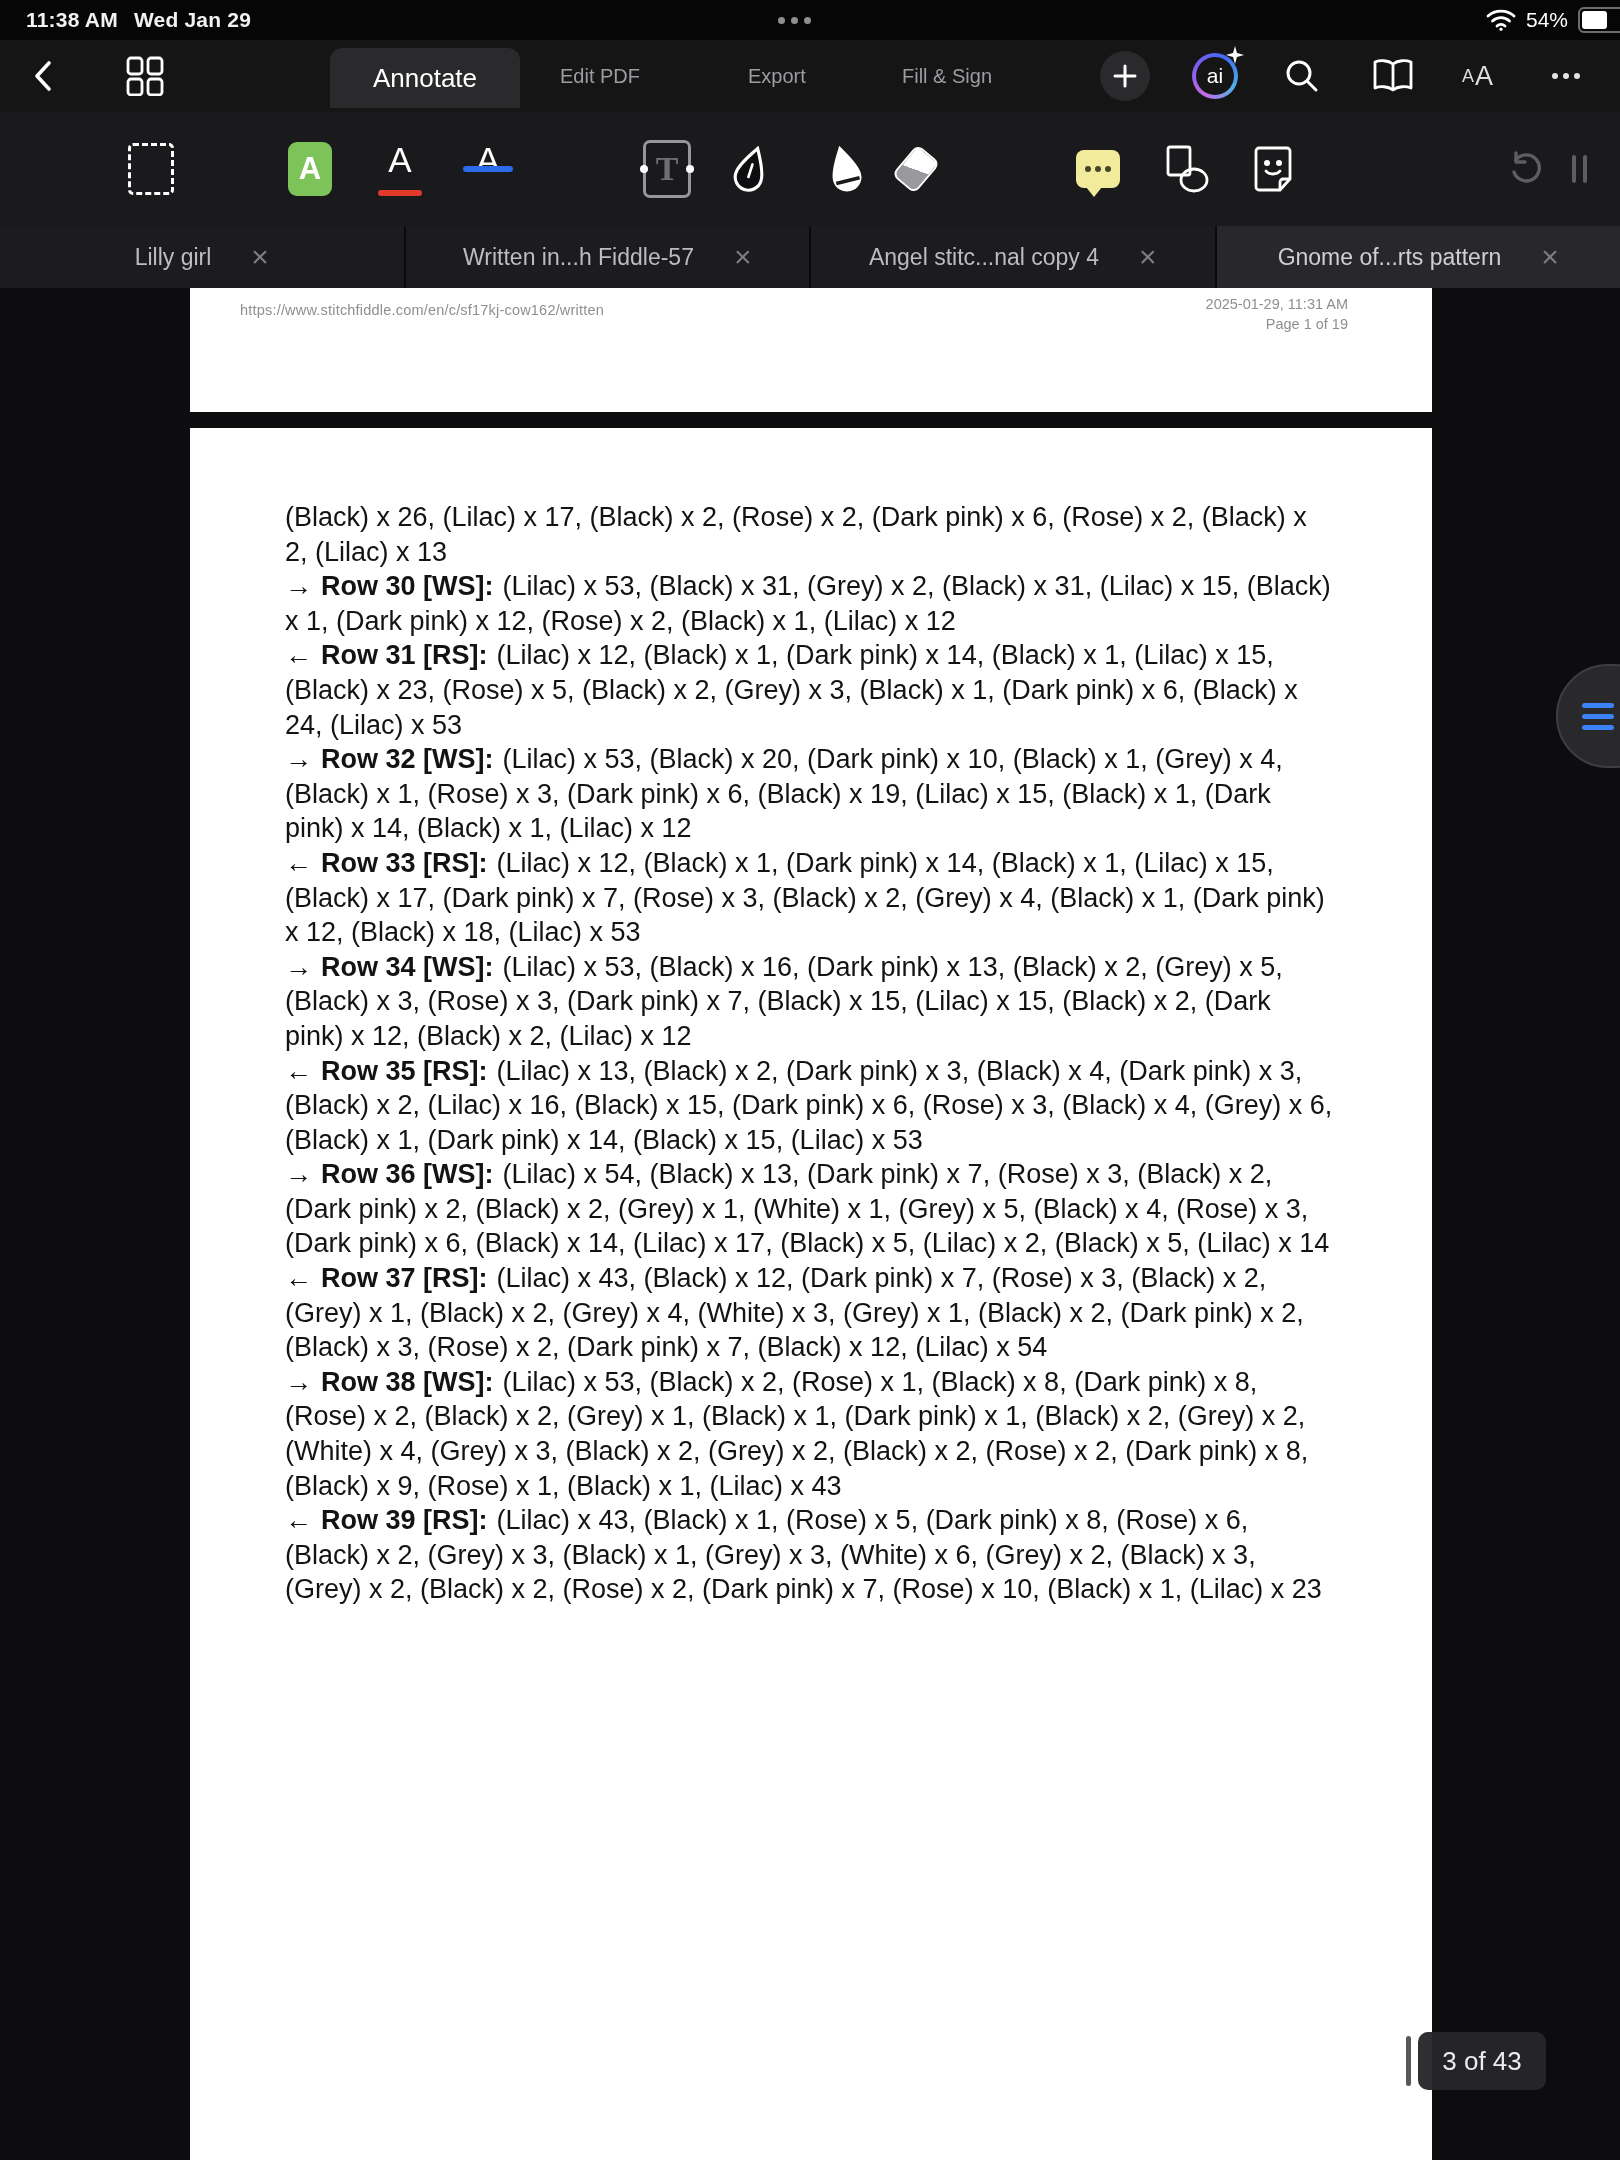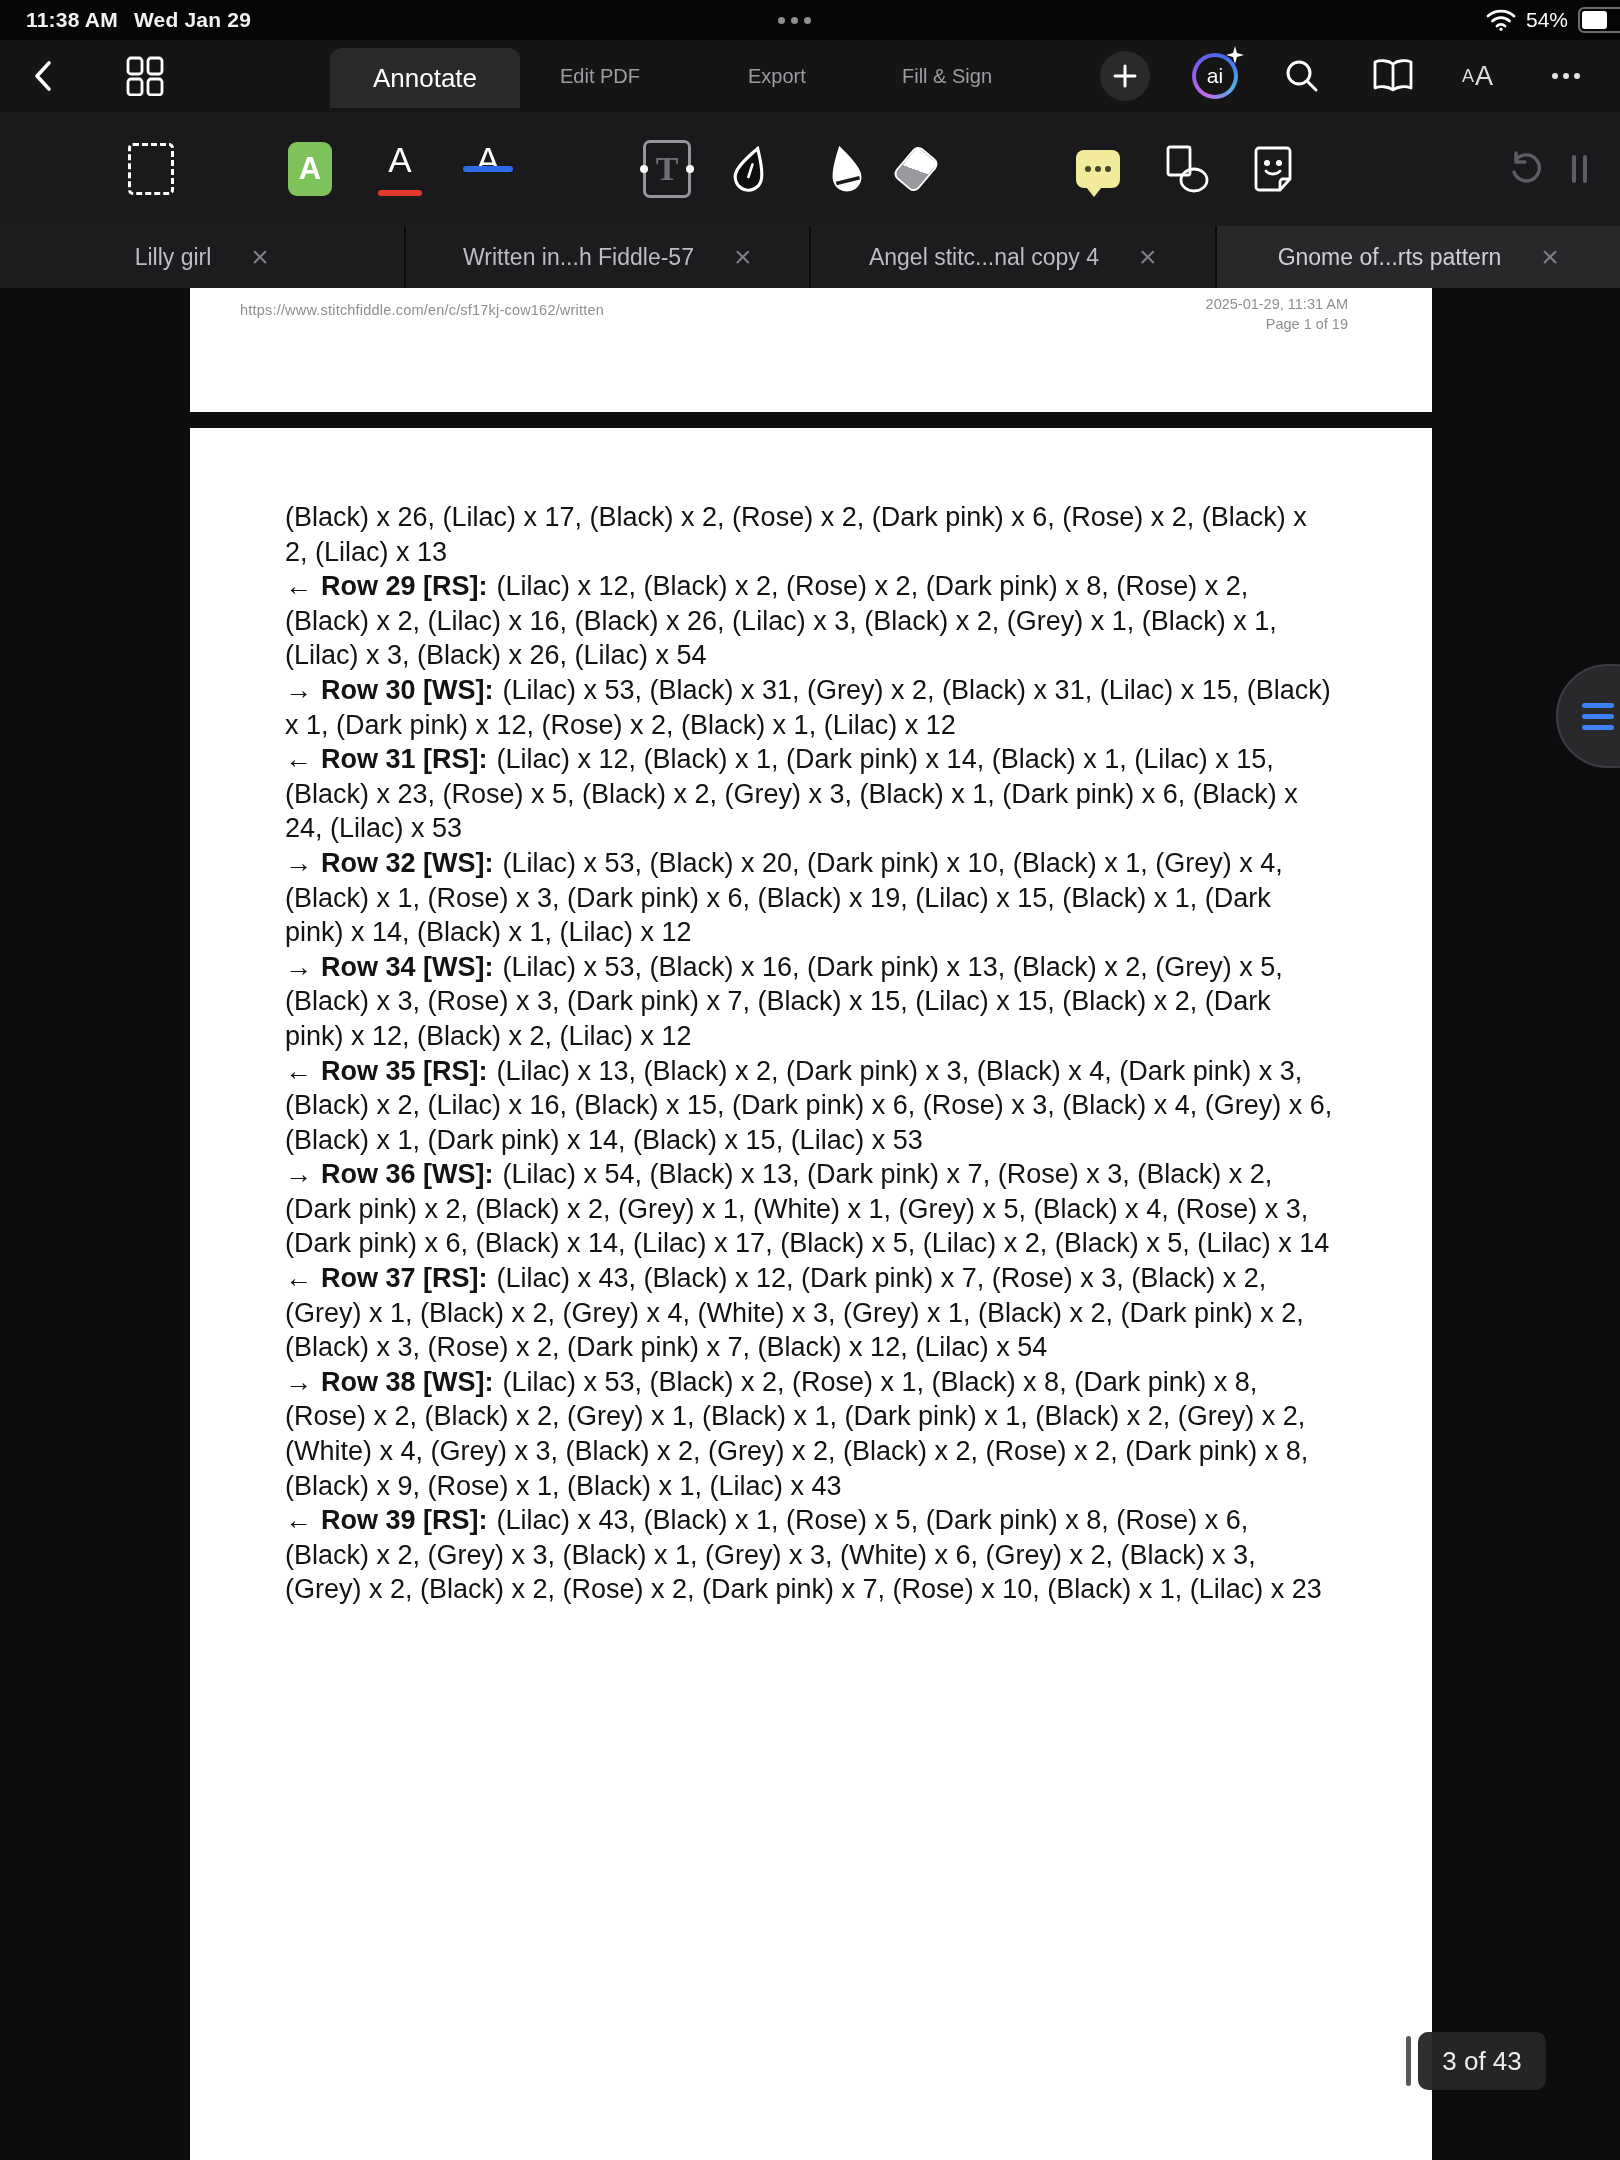"← Row 29 [RS]: (Lilac)" p.prow { html: <p> <span>←</span><b>Row 29 [RS]:</b><span>(Lilac) x 12, (Black) x 2, (Rose) x 2, (Dark pink) x 8, (Rose) x 2, (Black) x 2, (Lilac) x 16, (Black) x 26, (Lilac) x 3, (Black) x 2, (Grey) x 1, (Black) x 1, (Lilac) x 3, (Black) x 26, (Lilac) x 54</span> </p> -> none }
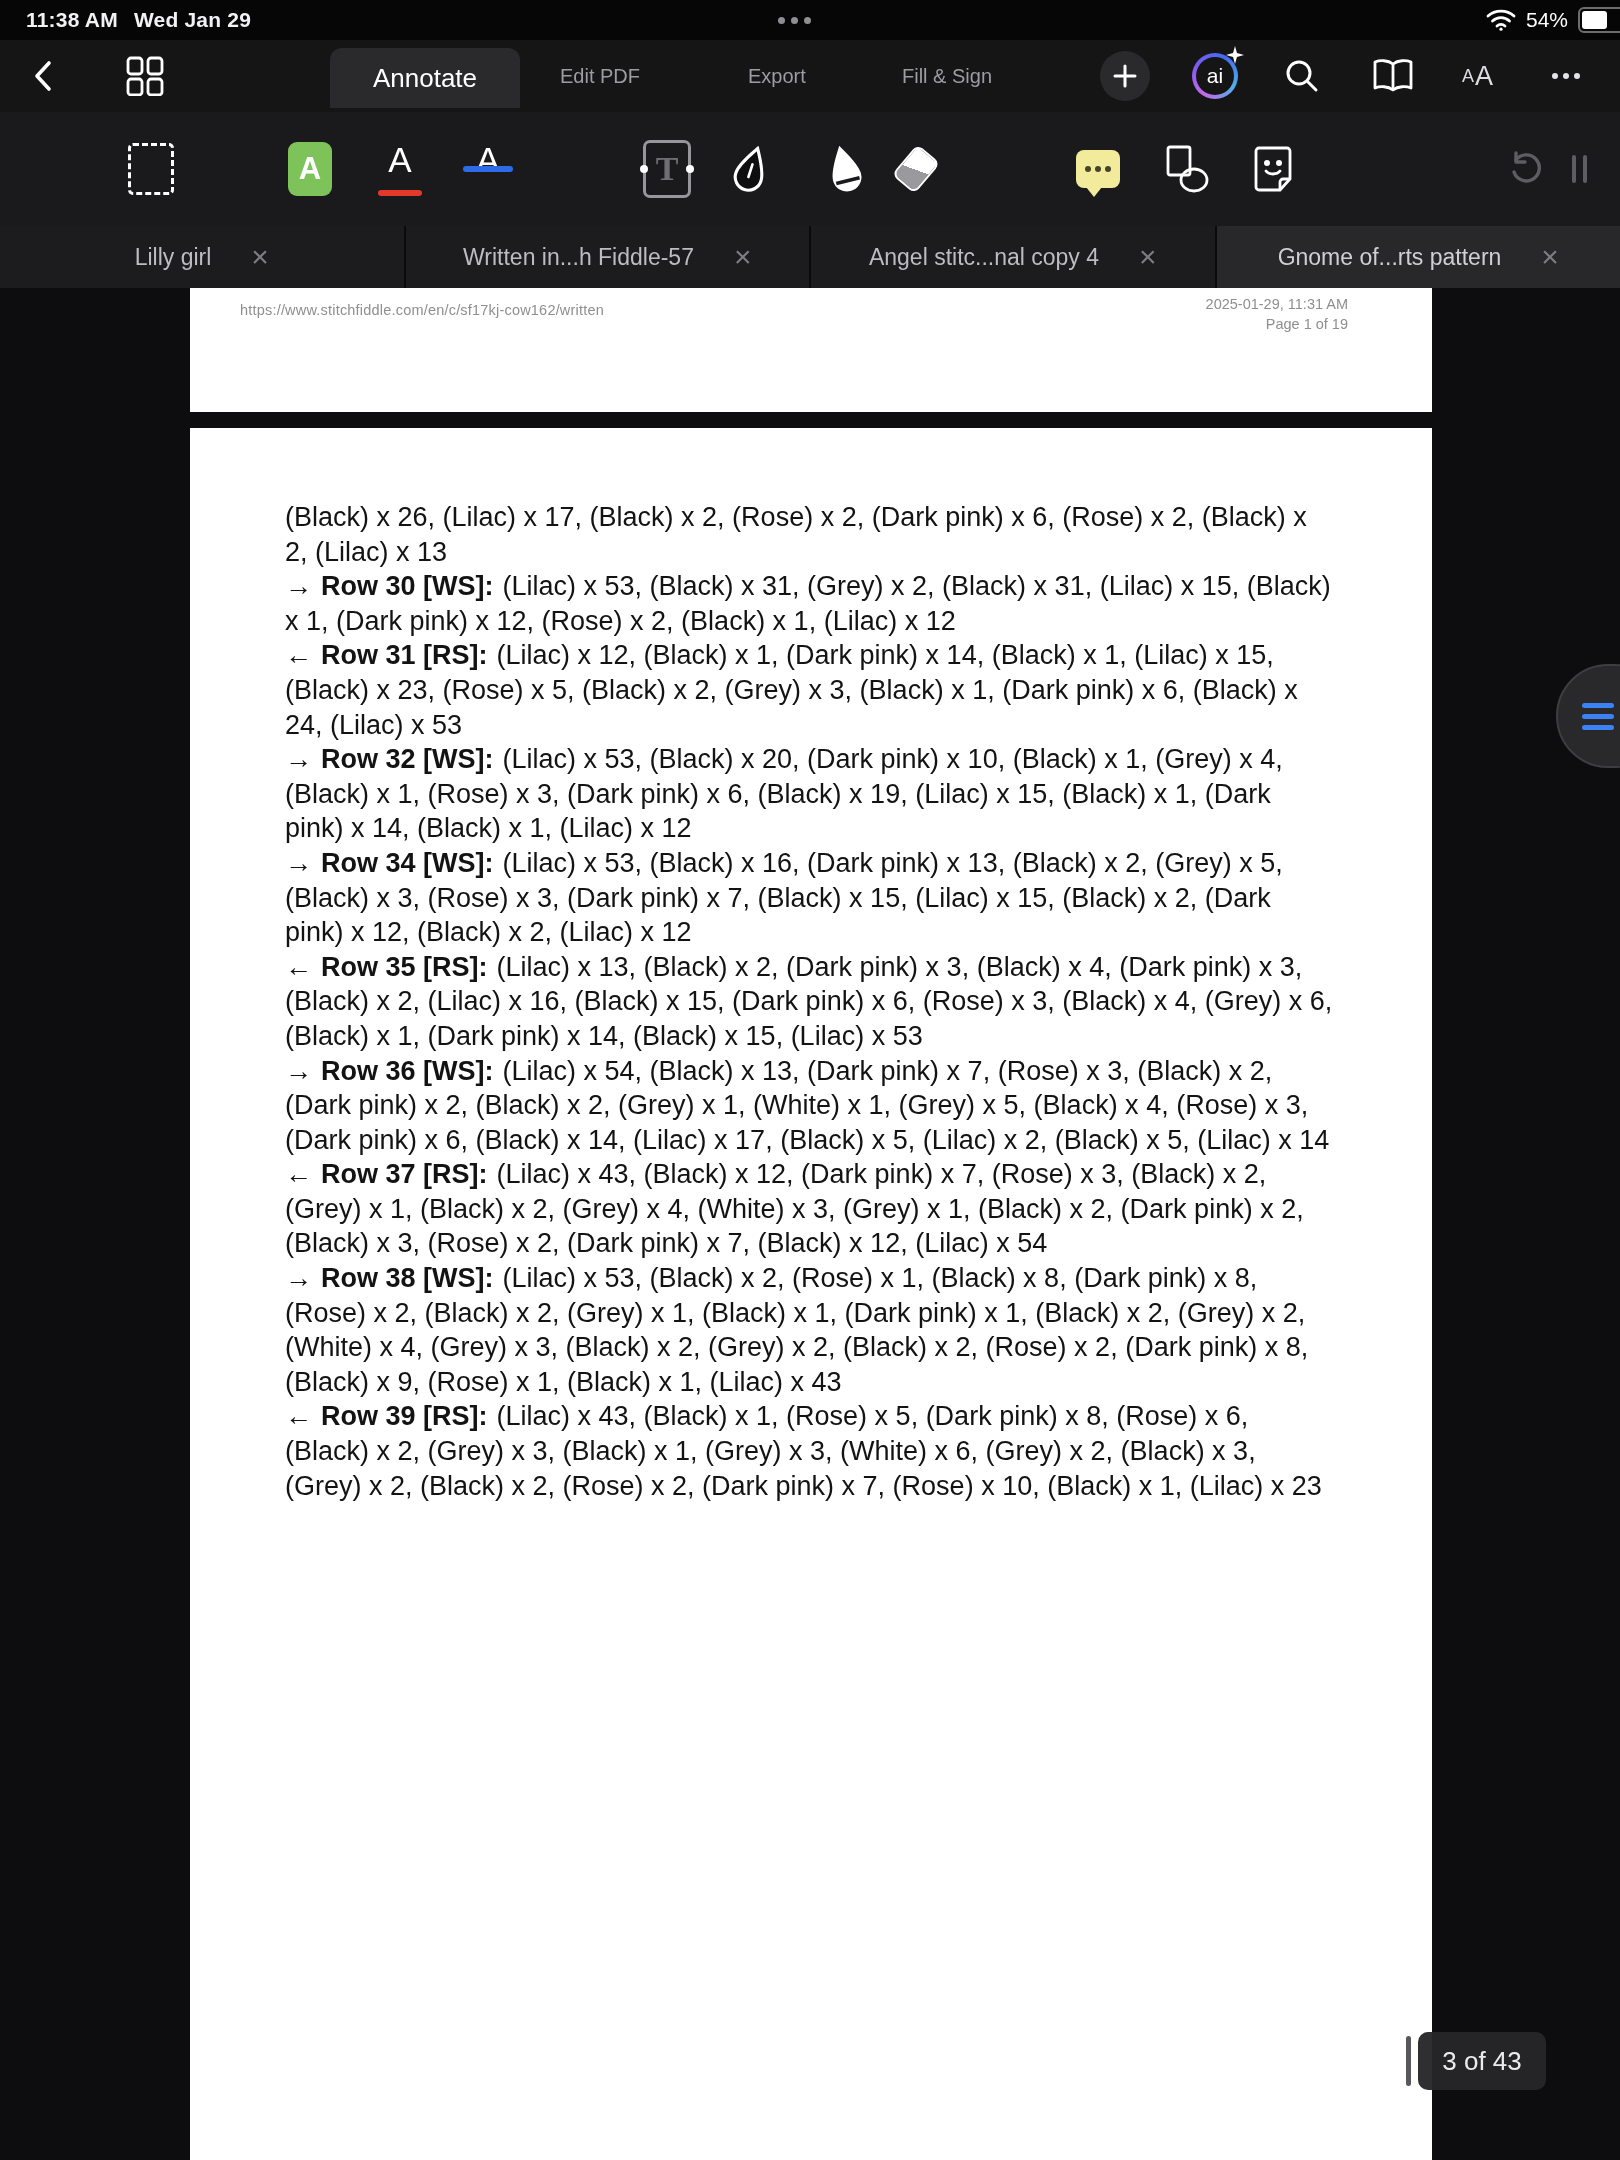"← Row 33 [RS]: (Lilac)" p.prow { html: none -> <p> <span>←</span><b>Row 33 [RS]:</b><span>(Lilac) x 12, (Black) x 1, (Dark pink) x 14, (Black) x 1, (Lilac) x 15, (Black) x 17, (Dark pink) x 7, (Rose) x 3, (Black) x 2, (Grey) x 4, (Black) x 1, (Dark pink) x 12, (Black) x 18, (Lilac) x 53</span> </p> }
